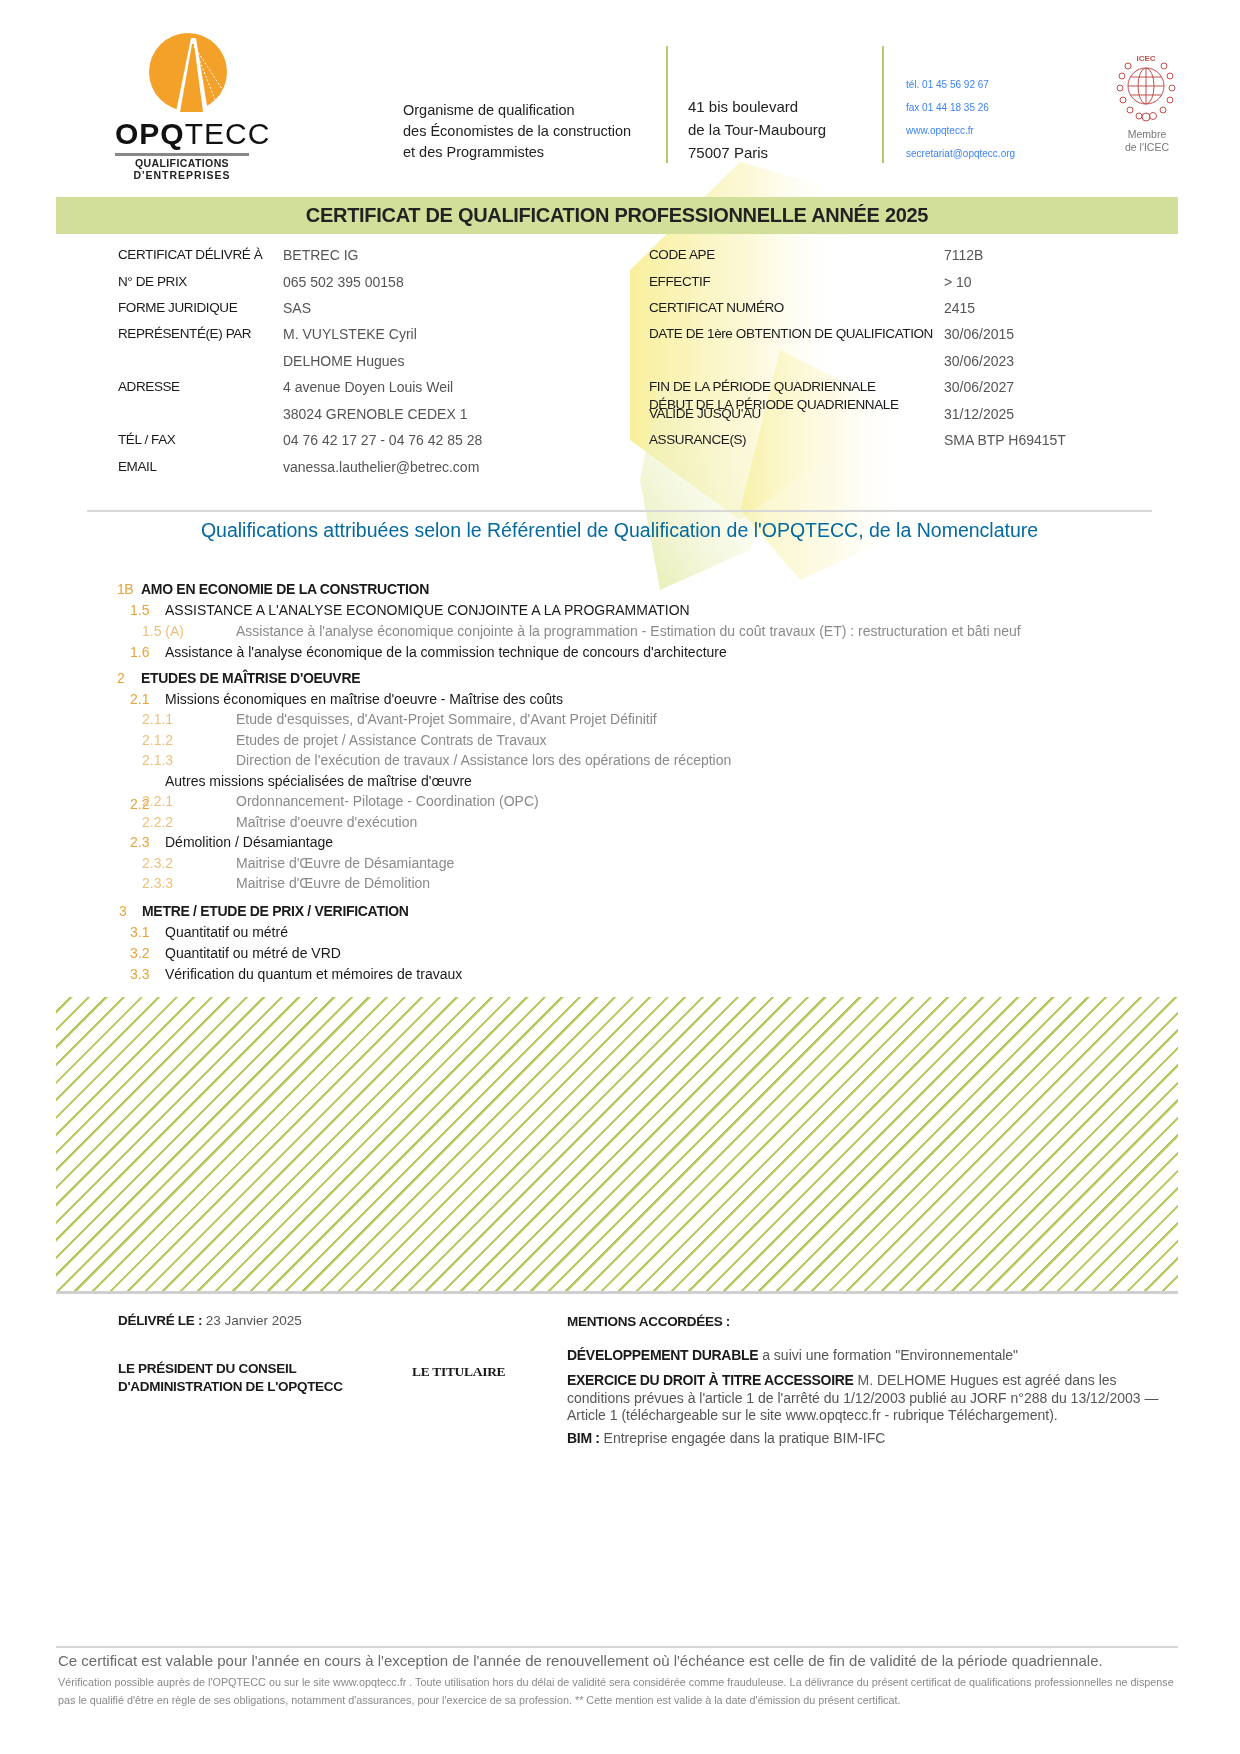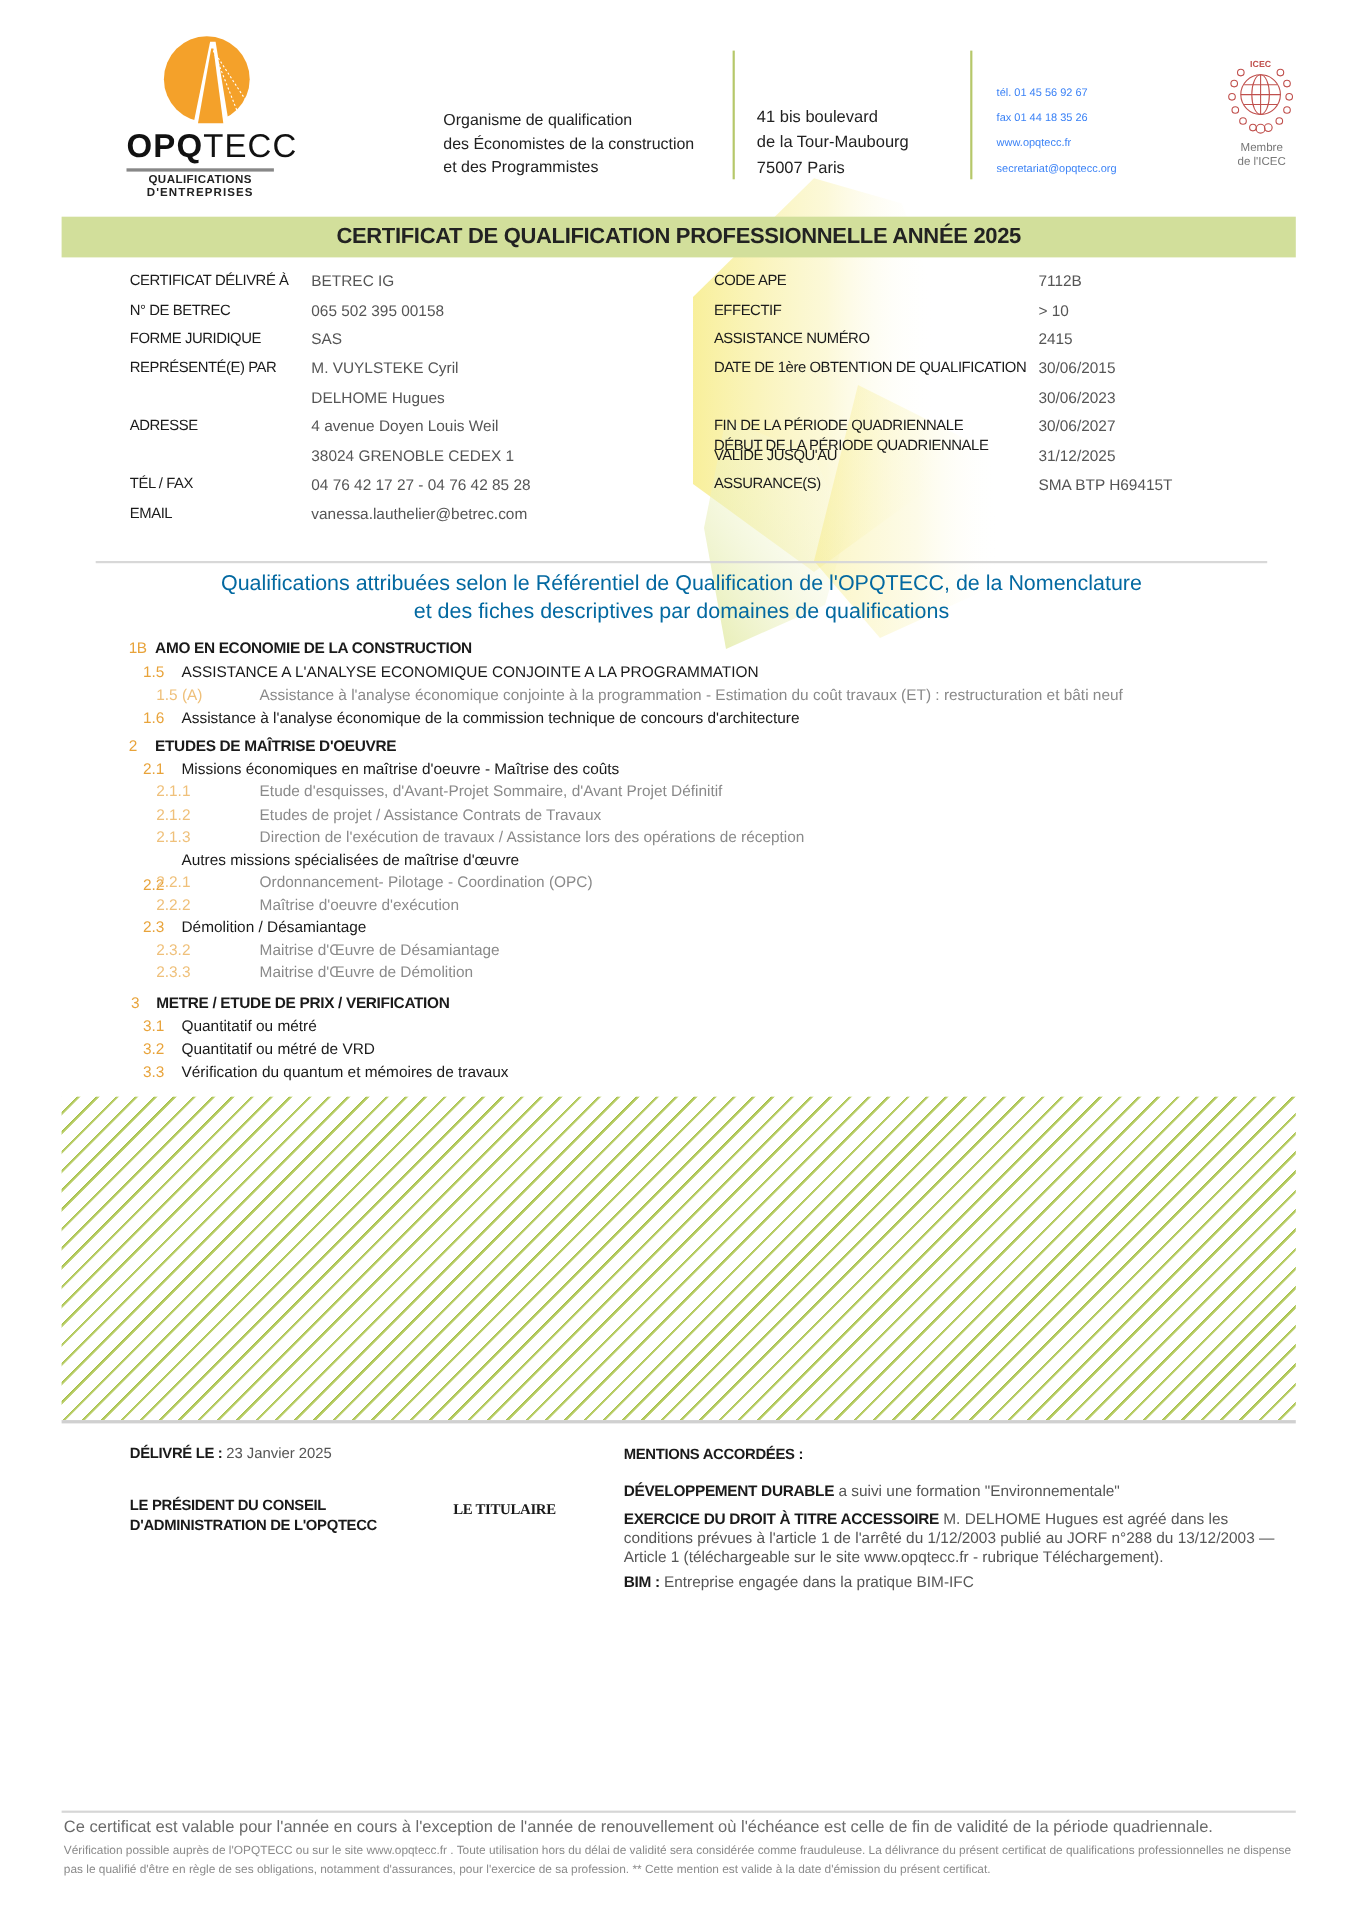"N° DE BETREC" div.info-lbl { text: BETREC -> PRIX }
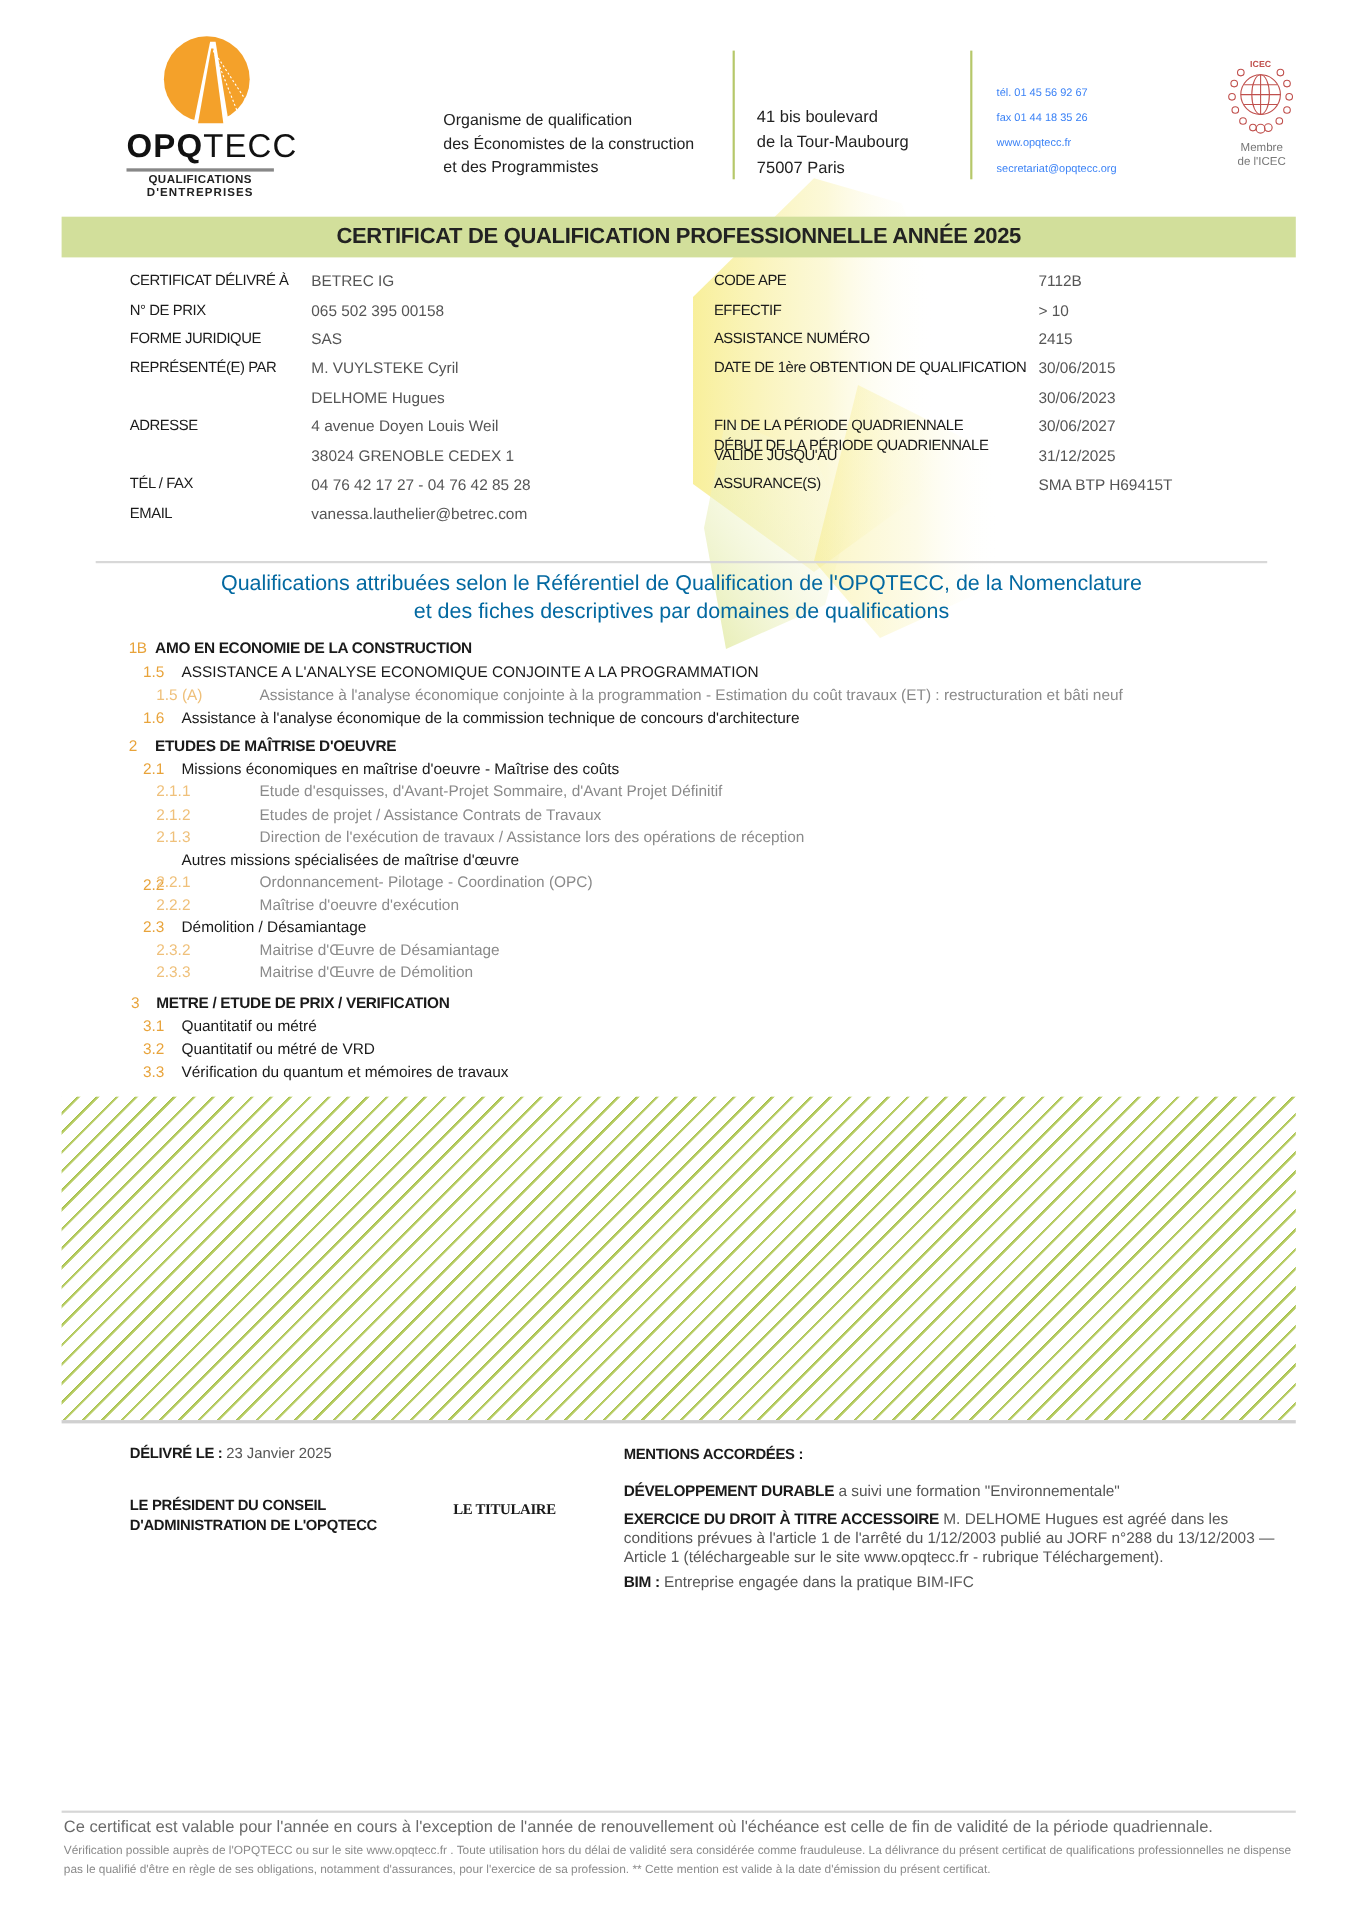"ASSISTANCE NUMÉRO" div.info-lbl { text: ASSISTANCE -> CERTIFICAT }
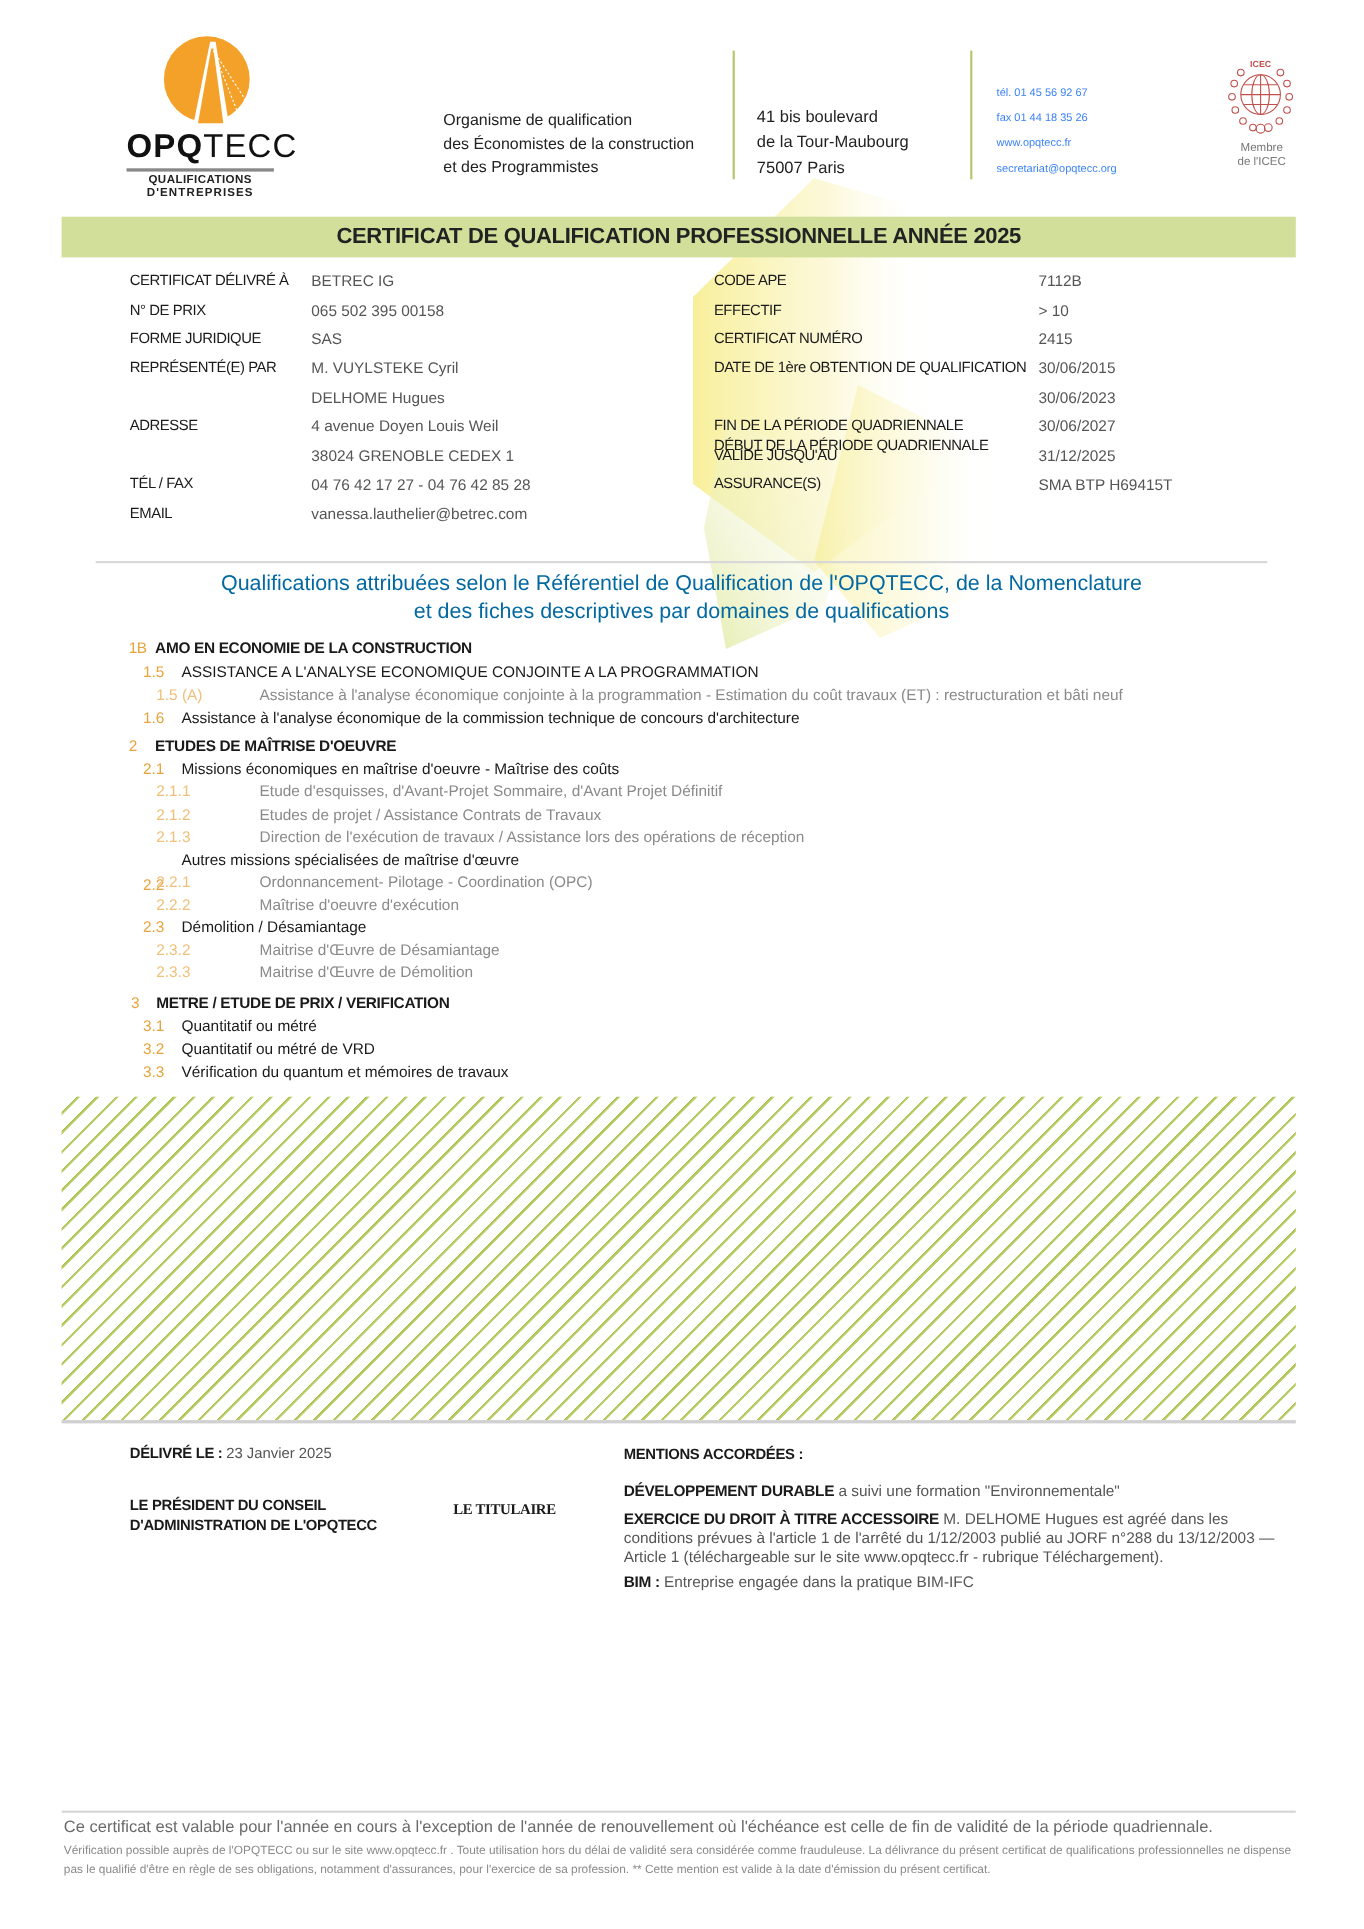"et des fiches descriptives par" div { html: <div>et des fiches descriptives par domaines de qualifications</div> -> none }
